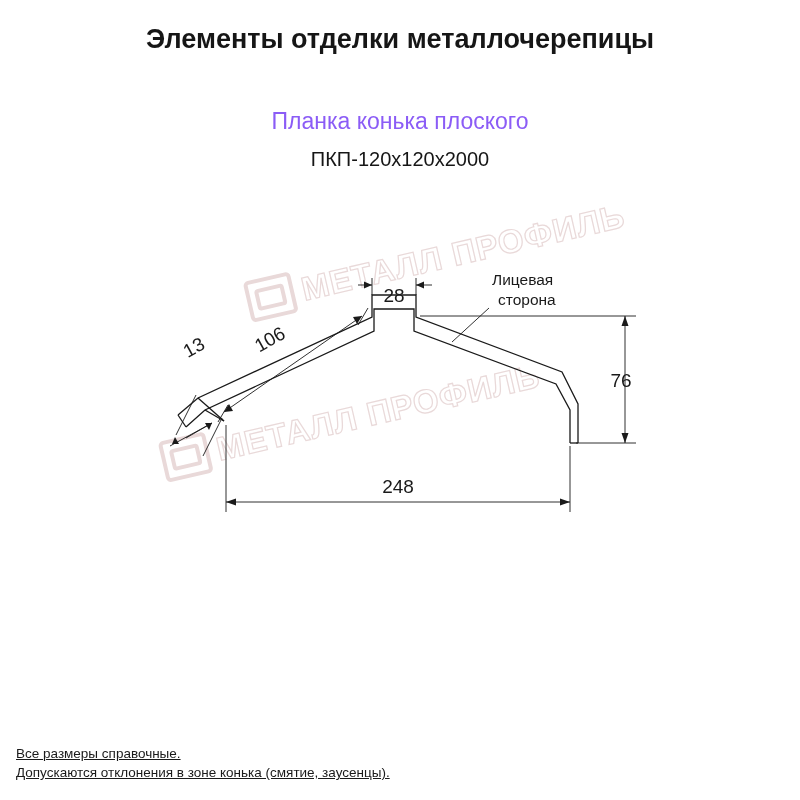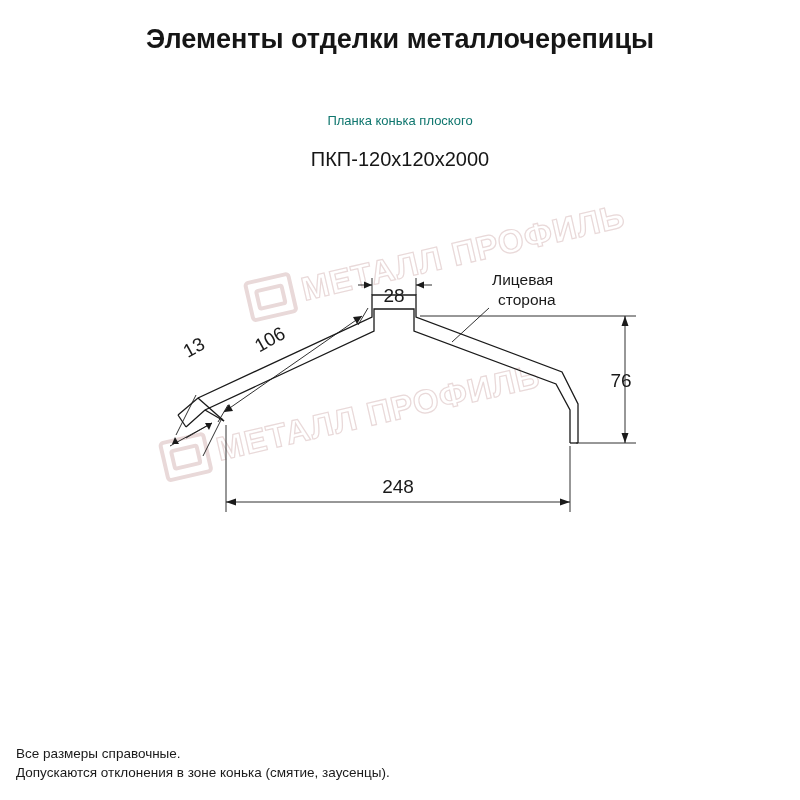"Планка конька плоского" .subtitle { color: #0f766e -> #8b5cf6; font-size: 13px -> 23px }
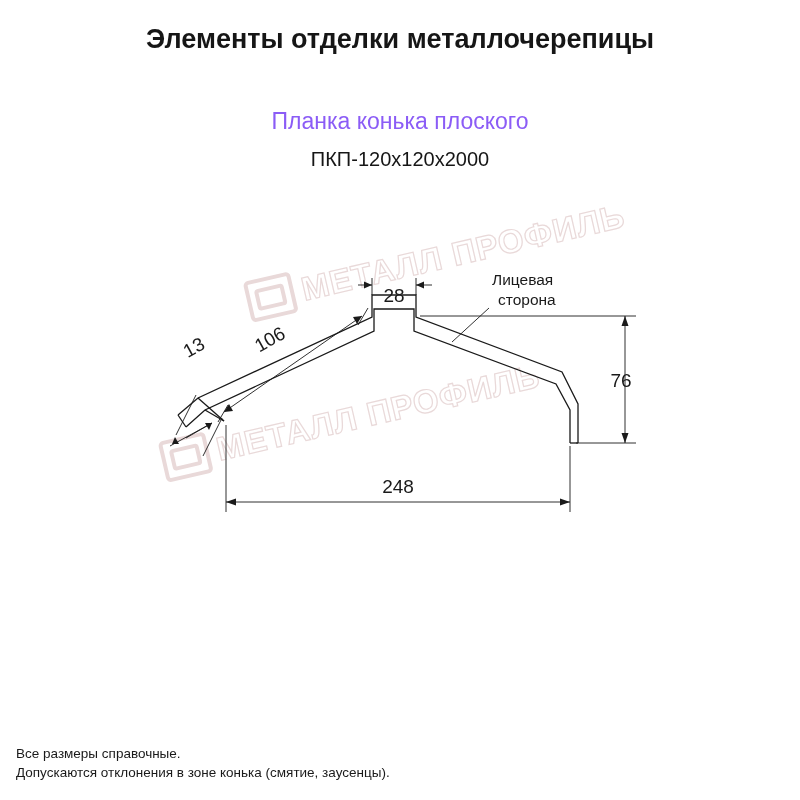"Все размеры справочные." .footer-note div { text-decoration: none -> underline }
